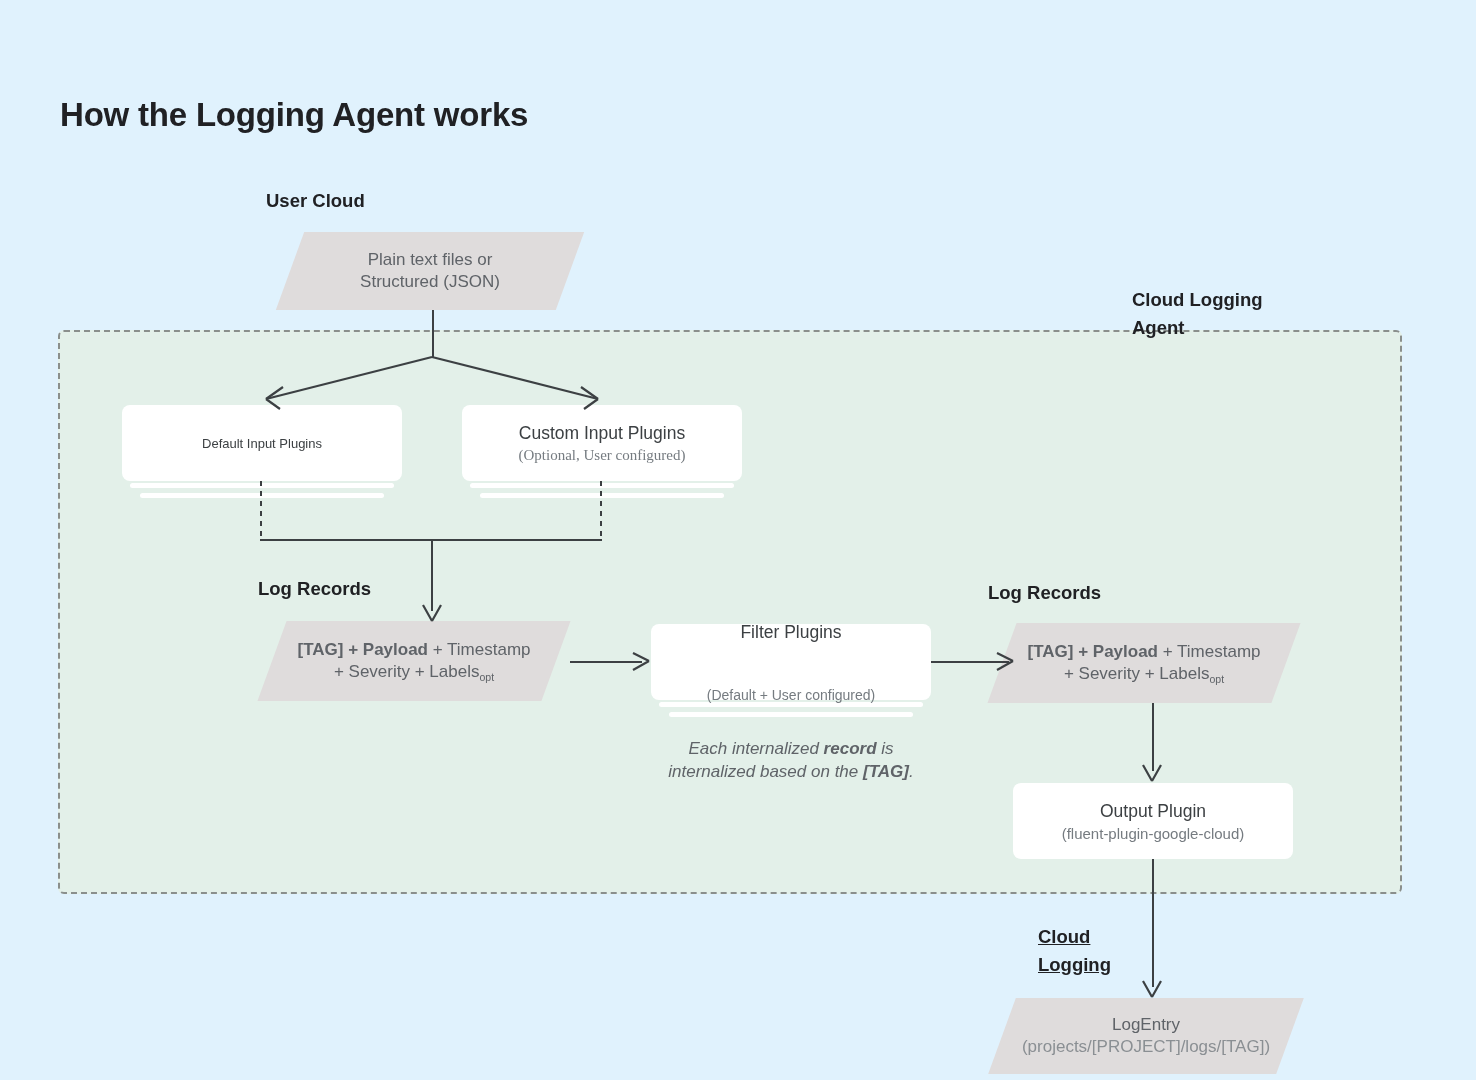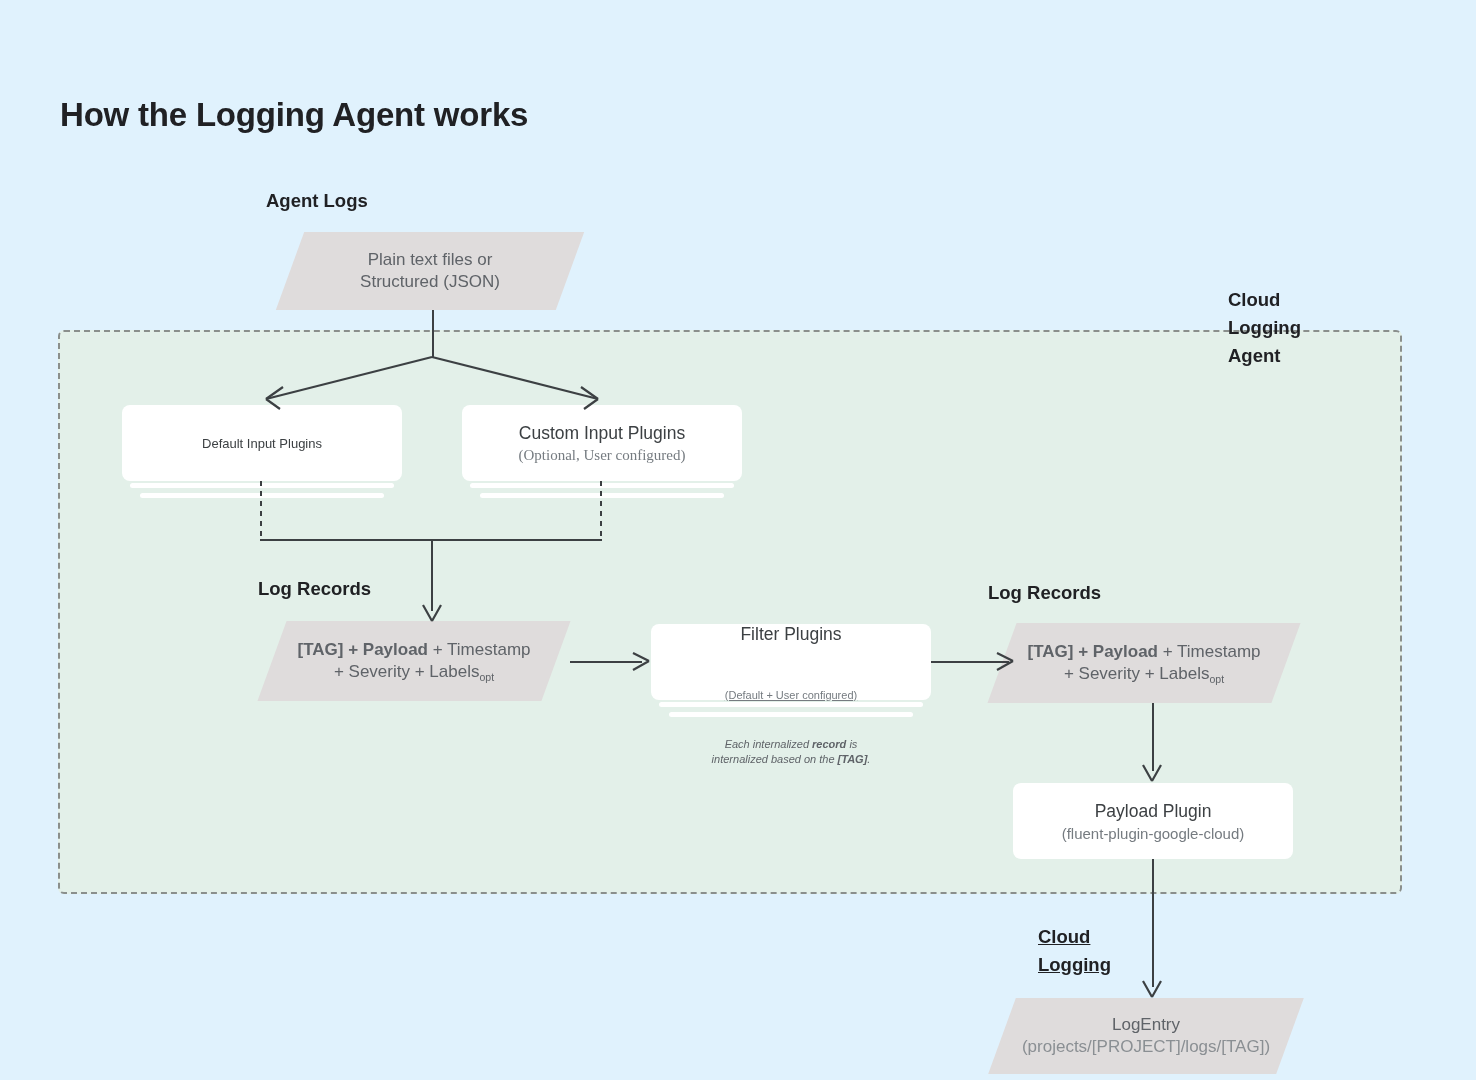"Agent Logs" div.grouplabel { text: Agent Logs -> User Cloud }
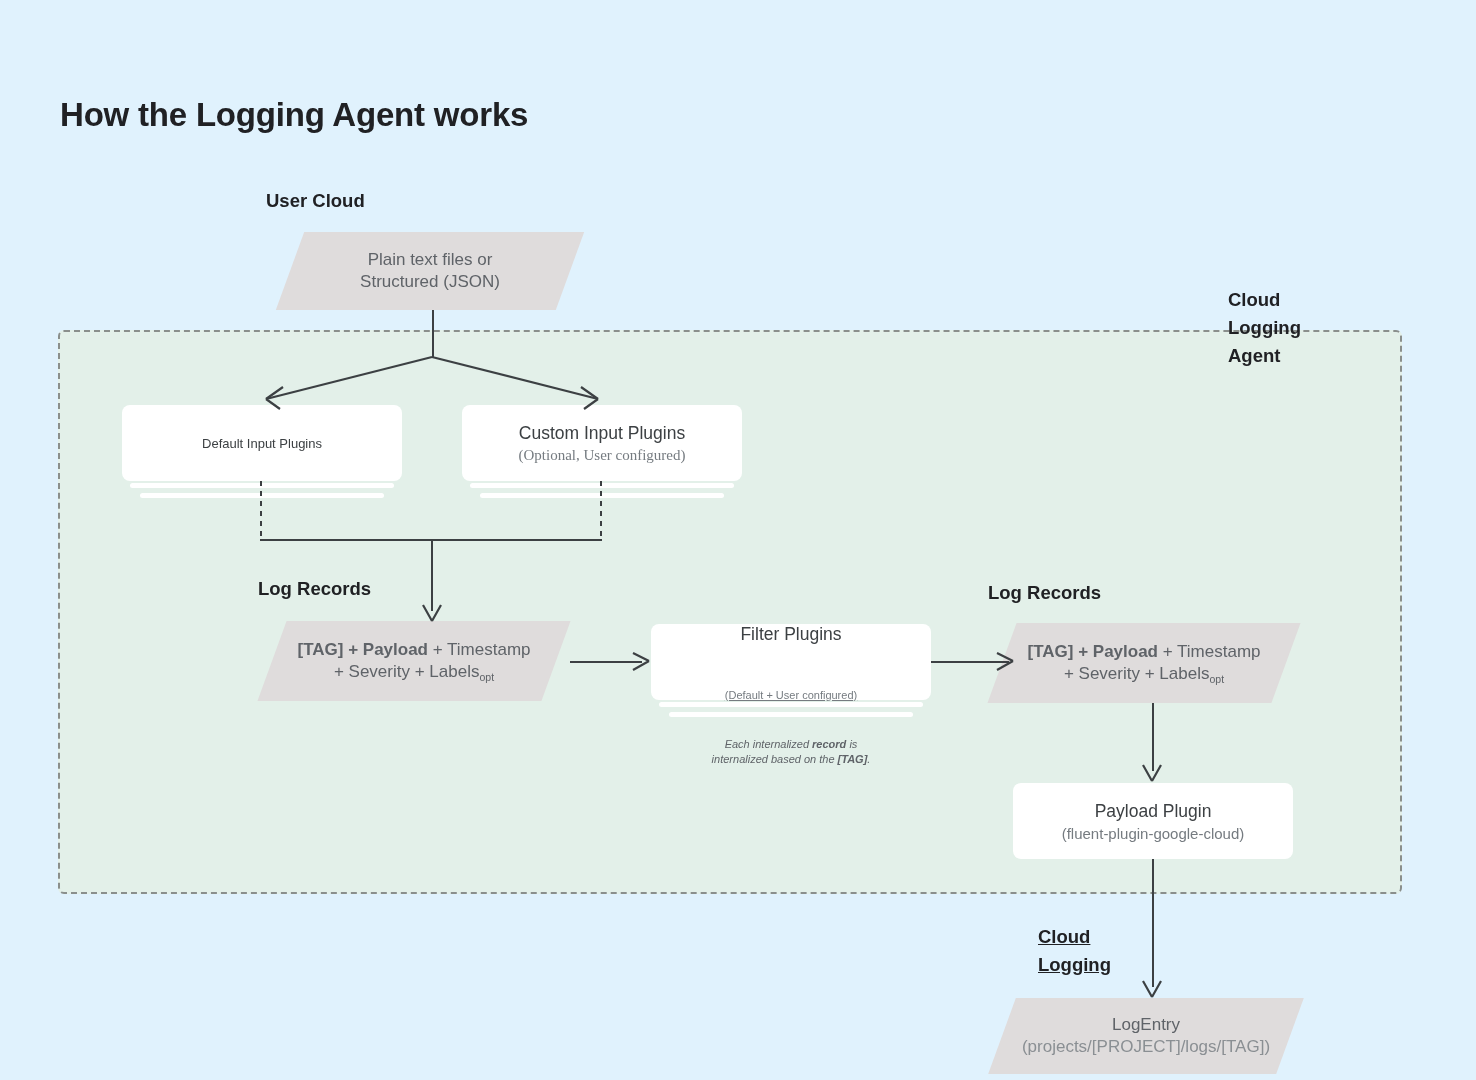"Cloud Logging Agent" div.grouplabel { left: 1228px -> 1132px }
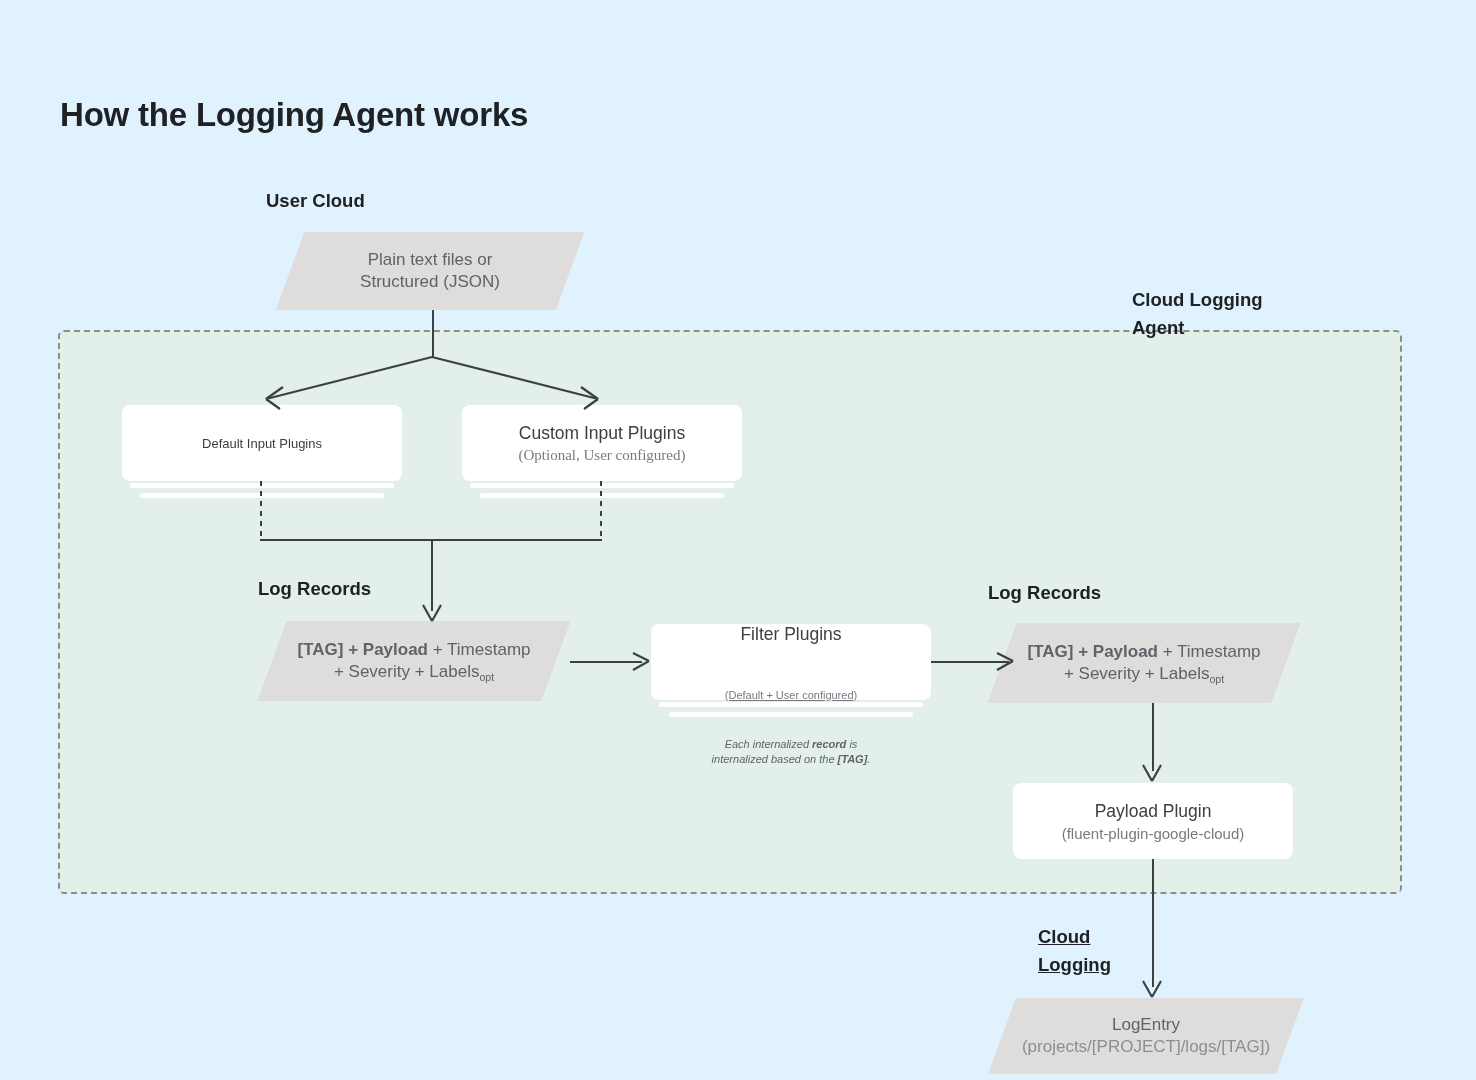"(Default + User configured)" div.sub { font-size: 11px -> 14px; text-decoration: underline -> none }
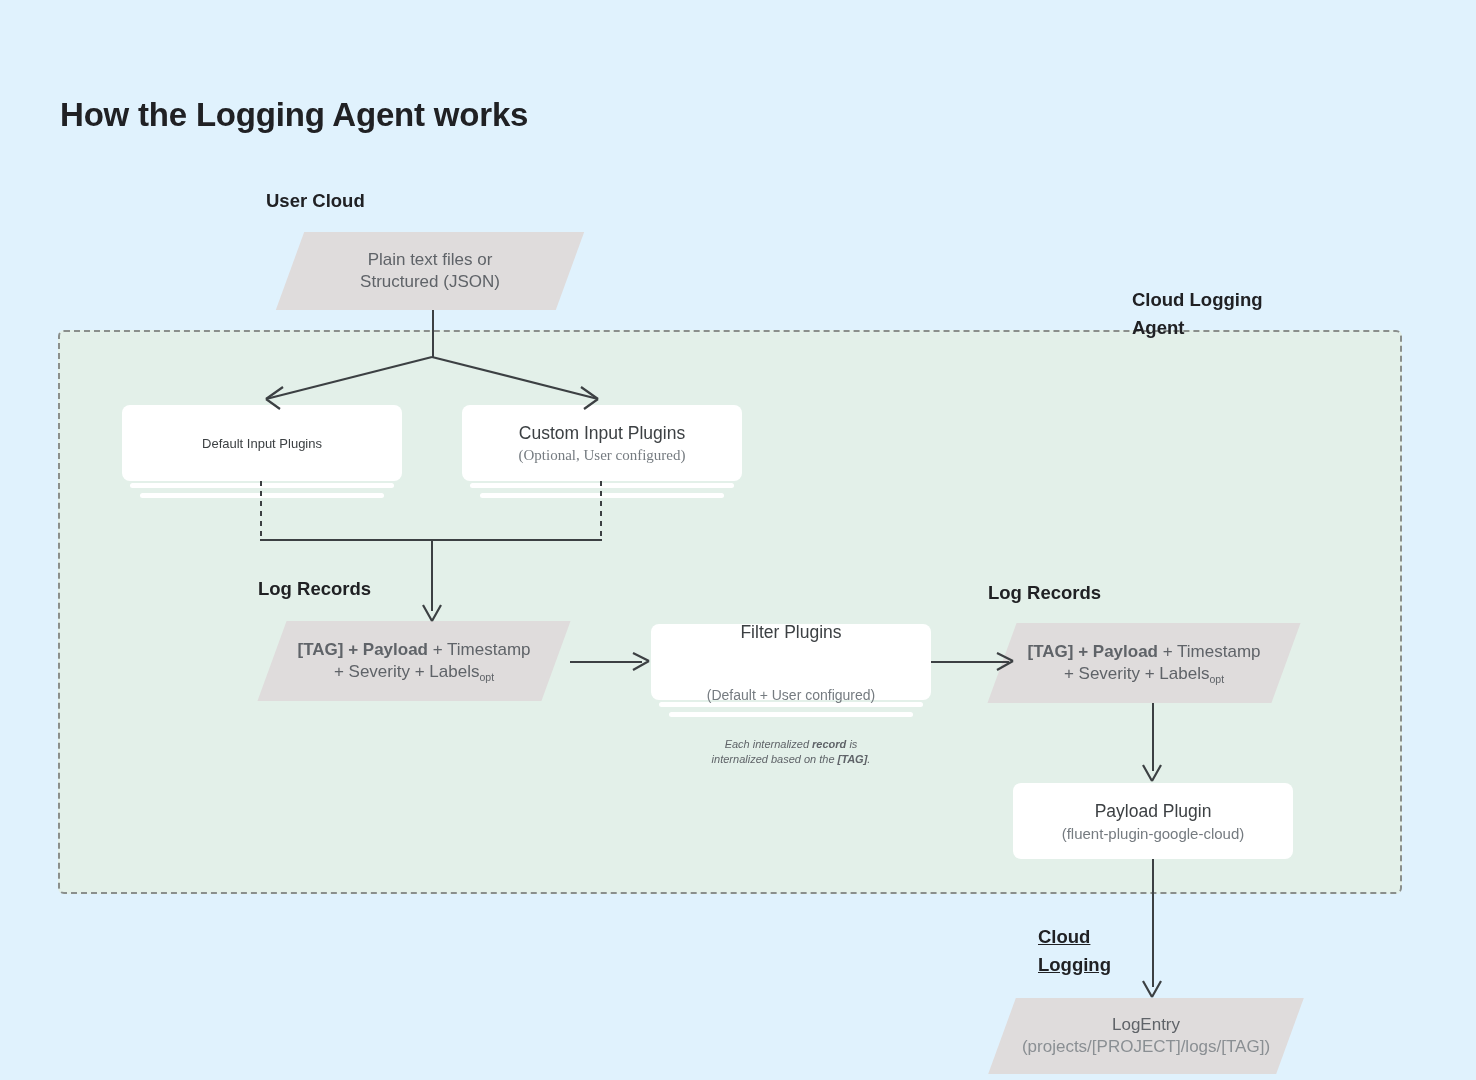"Each internalized record is" .caption { font-size: 11px -> 17px }
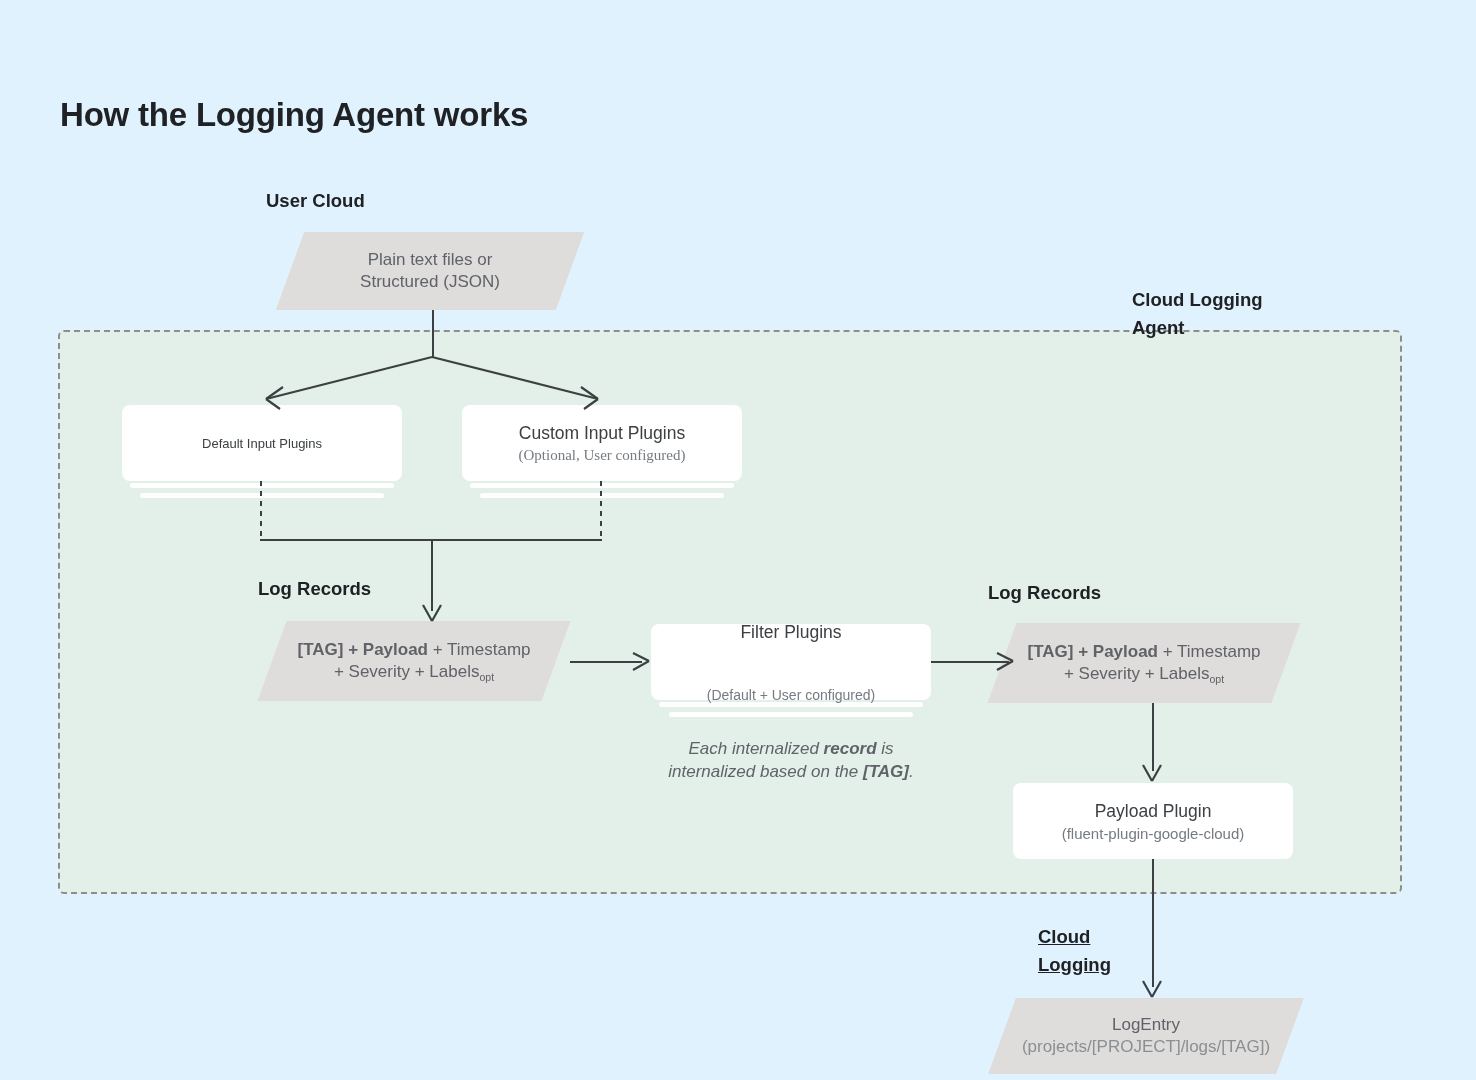"Payload Plugin" div { text: Payload -> Output }
